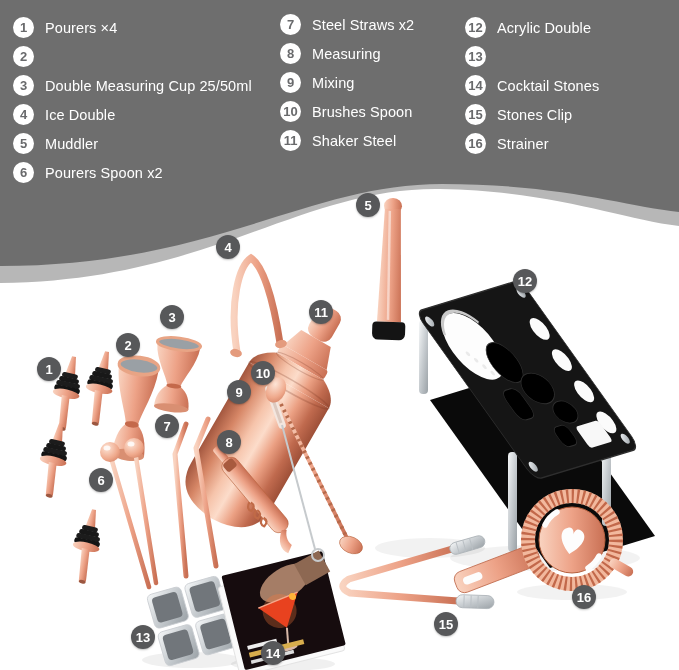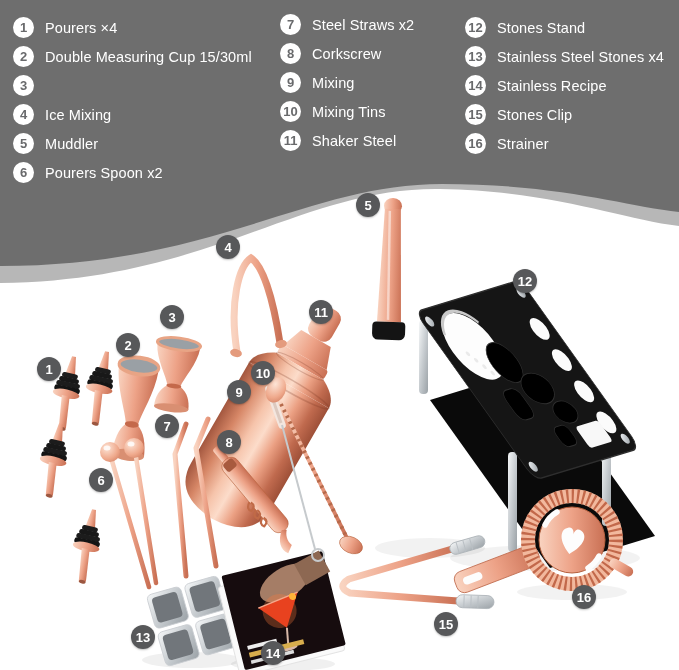"Stones Stand" span.llabel { text: Stones Stand -> Acrylic Double }
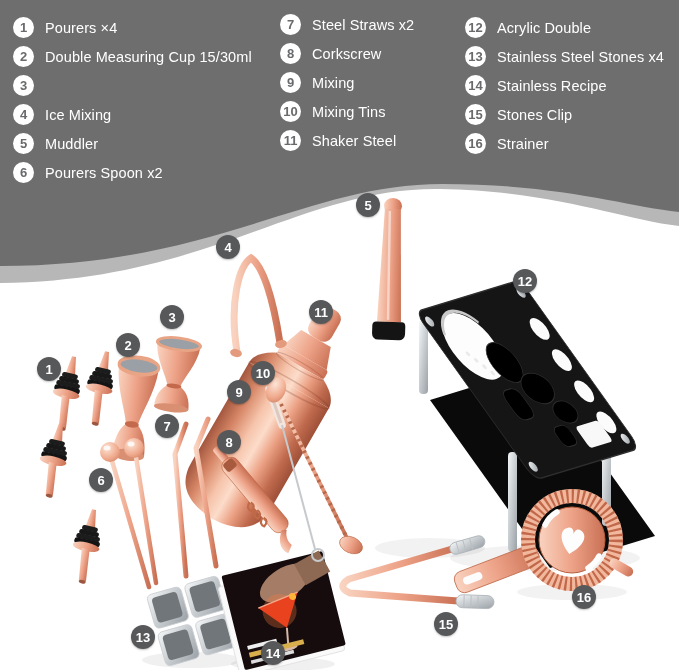"Double Measuring Cup 15/30ml" span.llabel { html: <span>Double Measuring Cup 15/30ml</span> -> none }
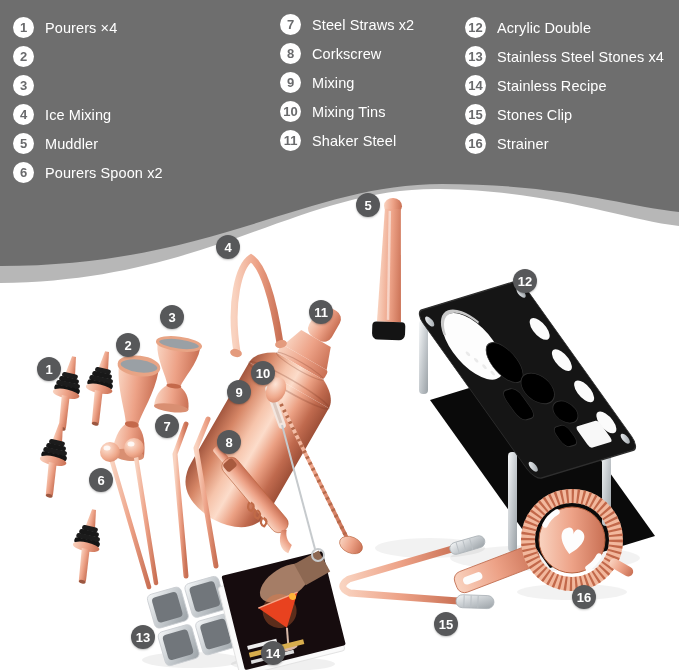"Corkscrew" span.llabel { text: Corkscrew -> Measuring }
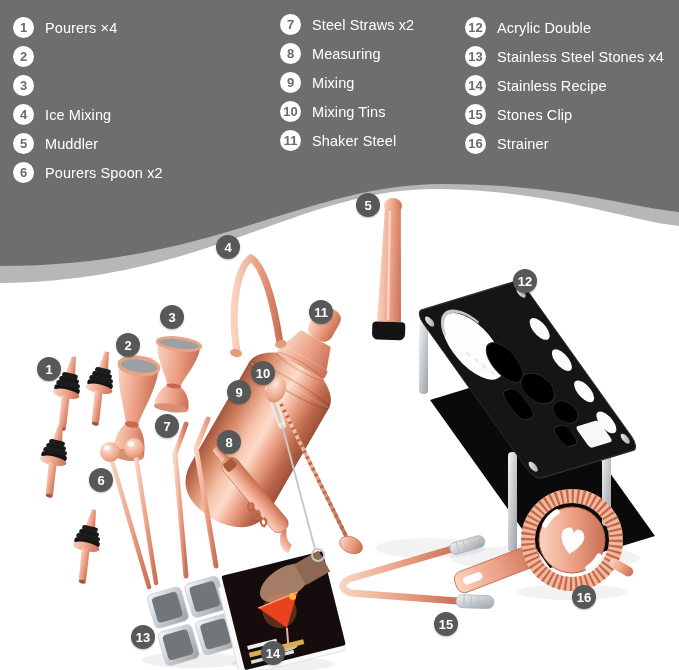"Stainless Steel Stones x4" span.llabel { html: <span>Stainless Steel Stones x4</span> -> none }
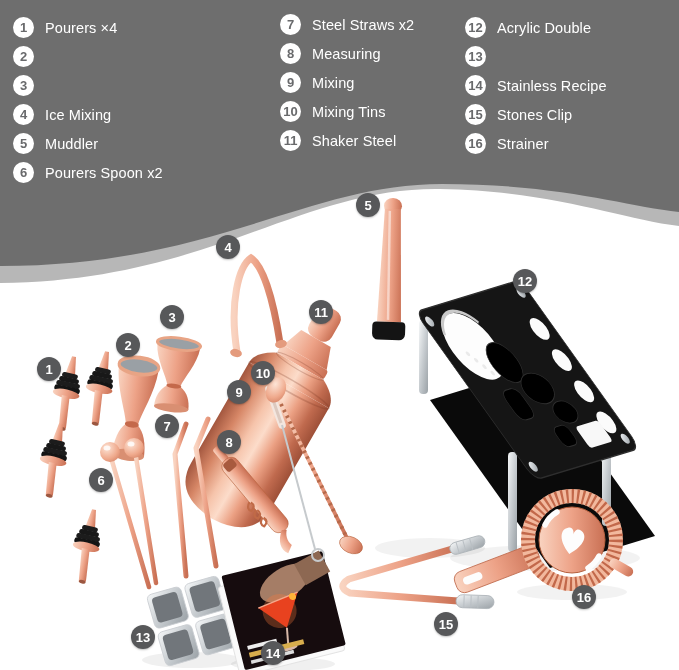"Double Measuring Cup 25/50ml" span.llabel { html: none -> <span>Double Measuring Cup 25/50ml</span> }
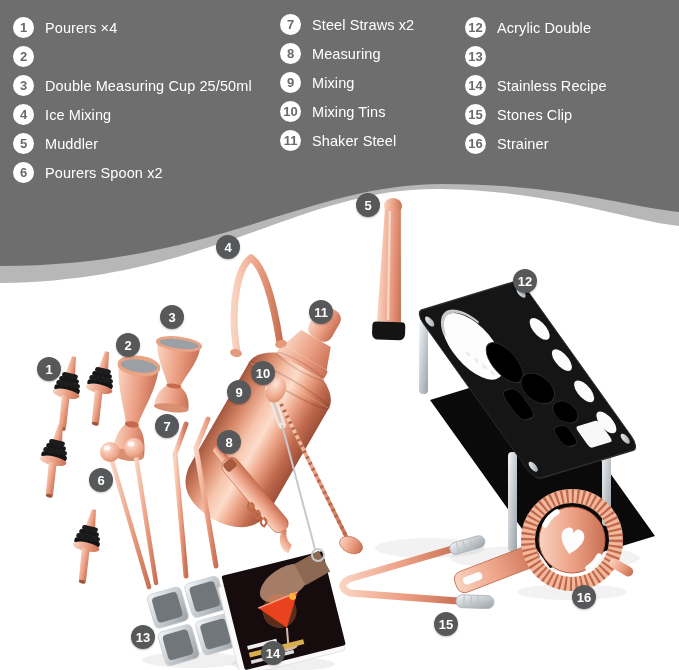"Stainless Recipe" span.llabel { text: Stainless Recipe -> Cocktail Stones }
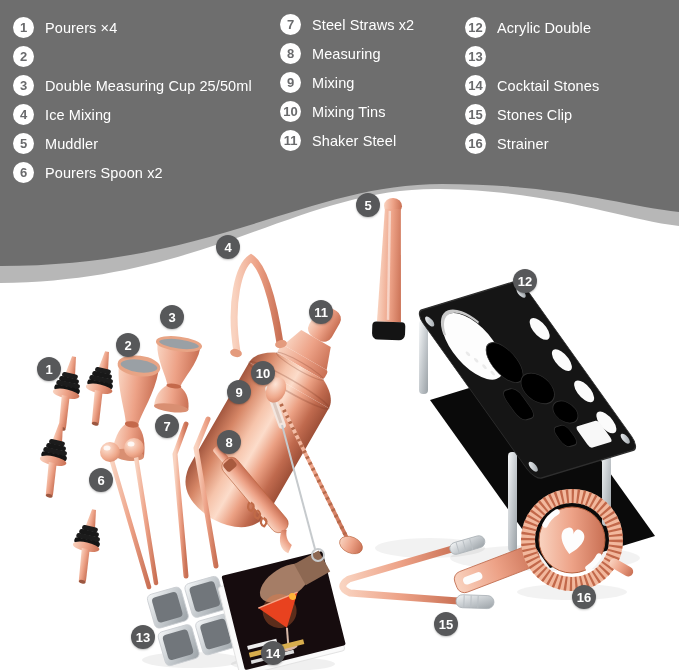"Ice Mixing" span.llabel { text: Mixing -> Double }
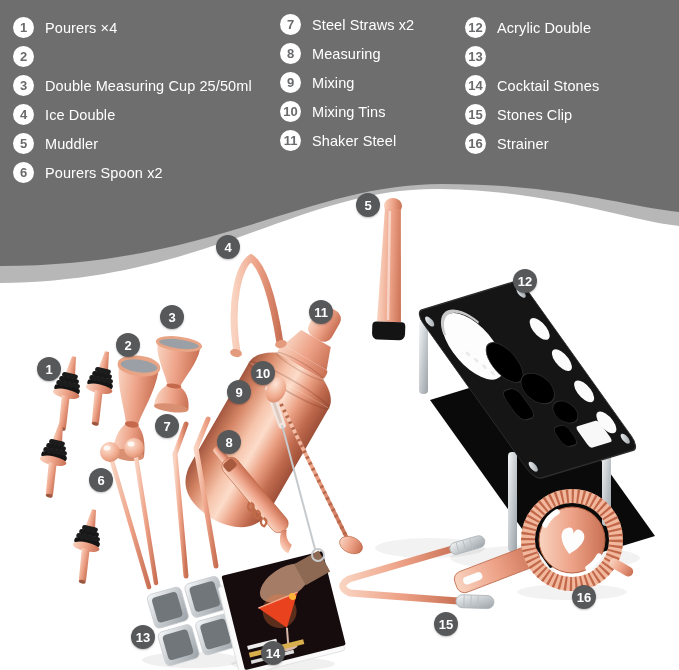"Mixing Tins" span.llabel { text: Mixing Tins -> Brushes Spoon }
